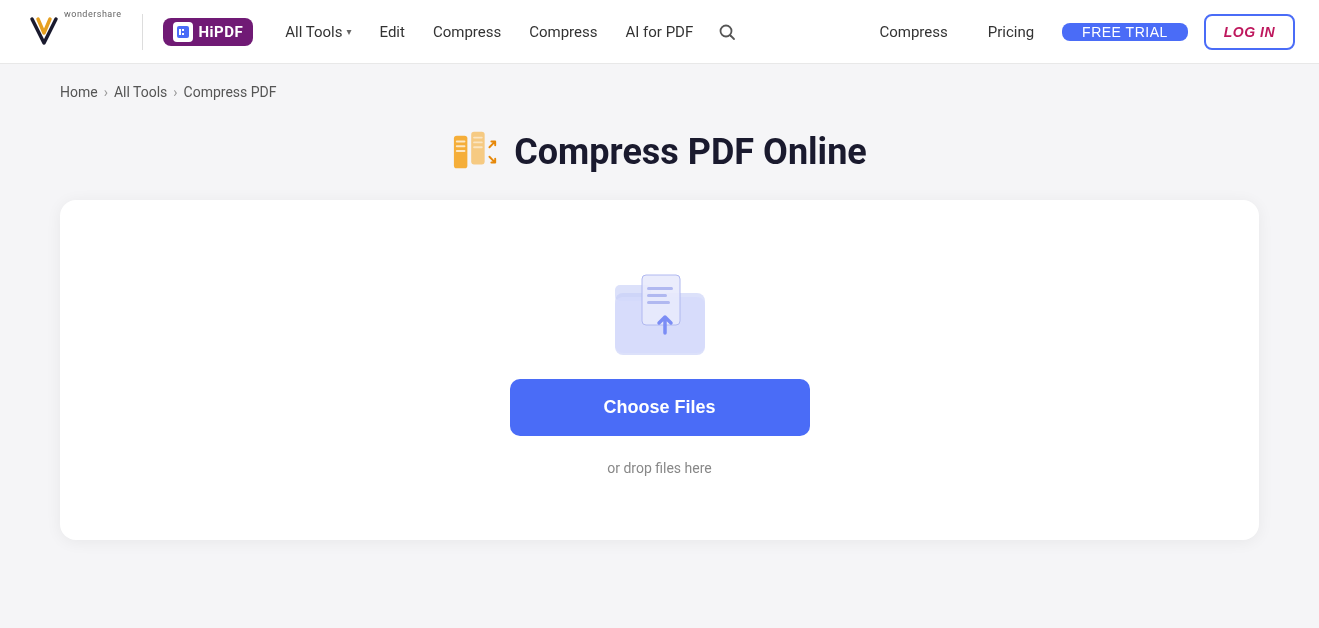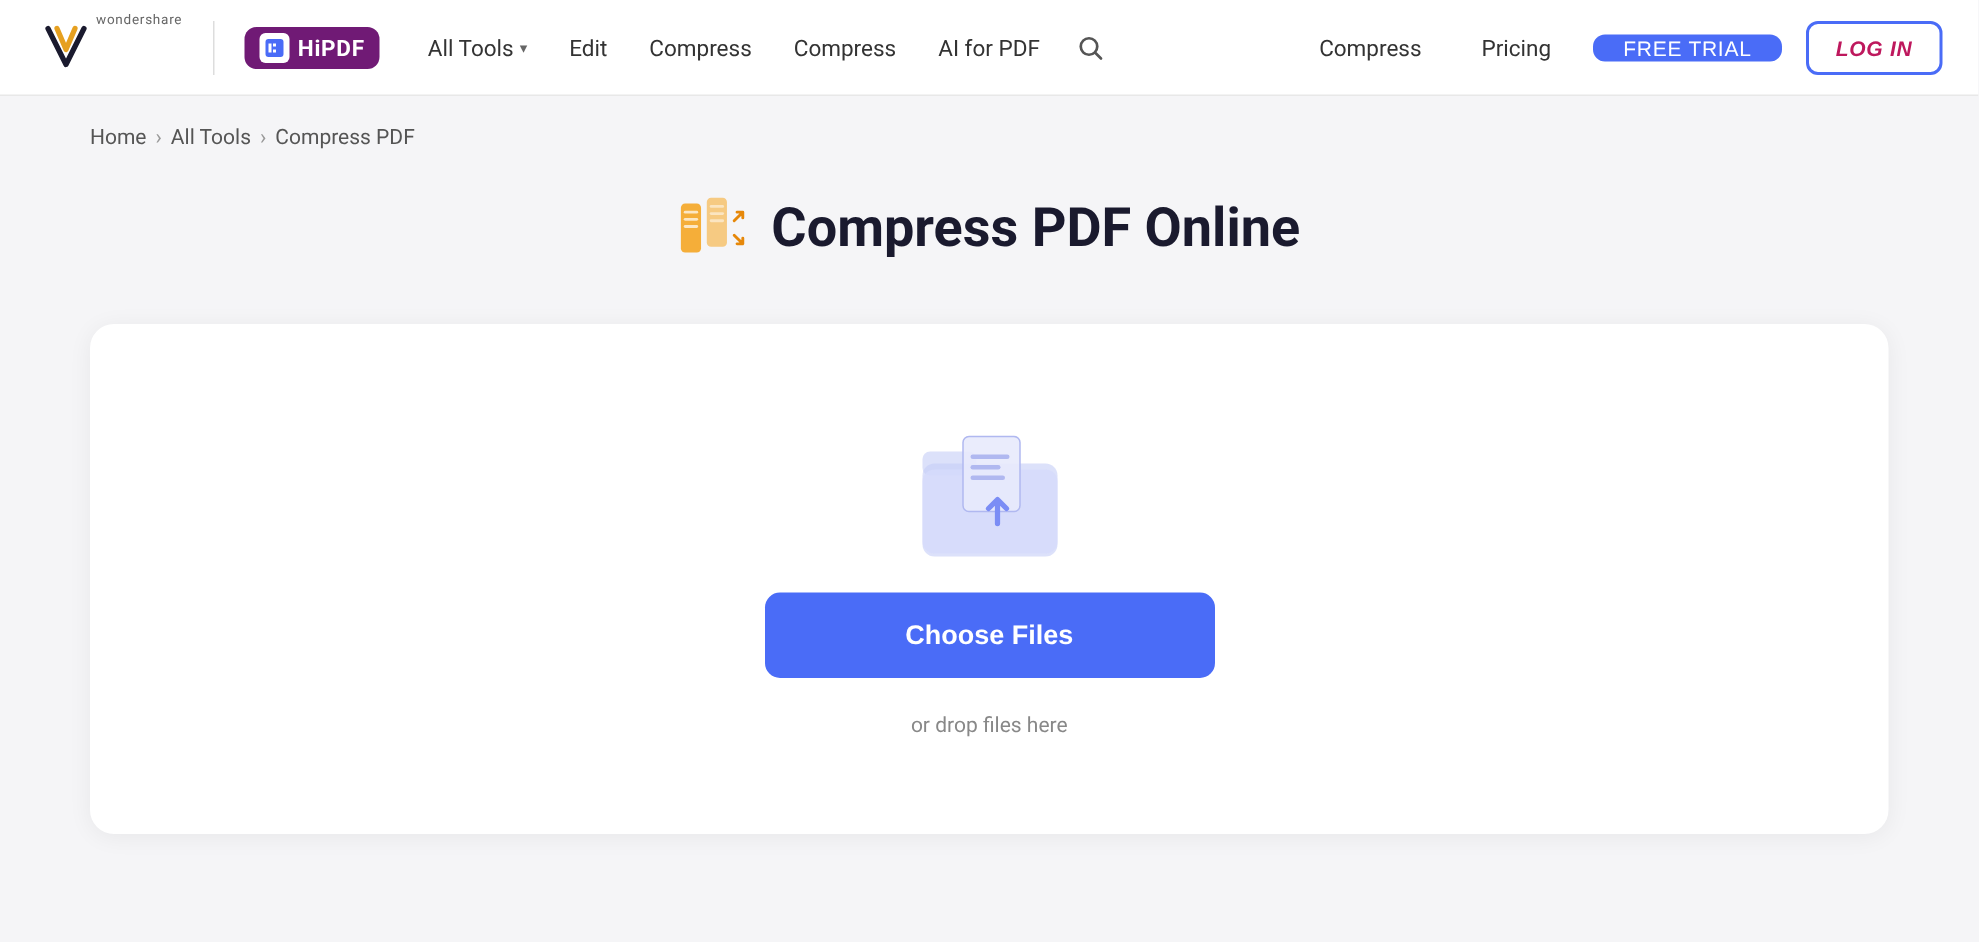"Compress PDF Online" .hero { margin-bottom: 40px -> 24px }
